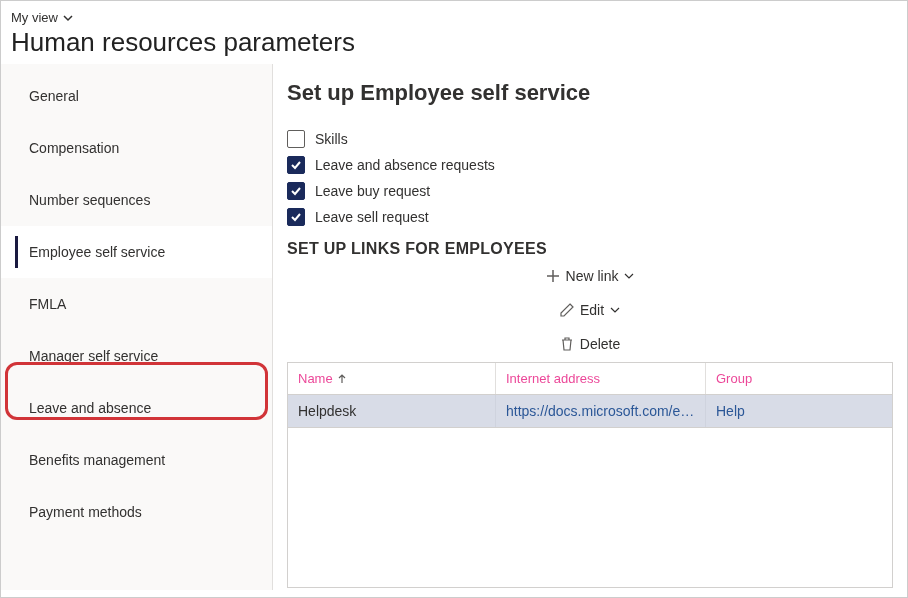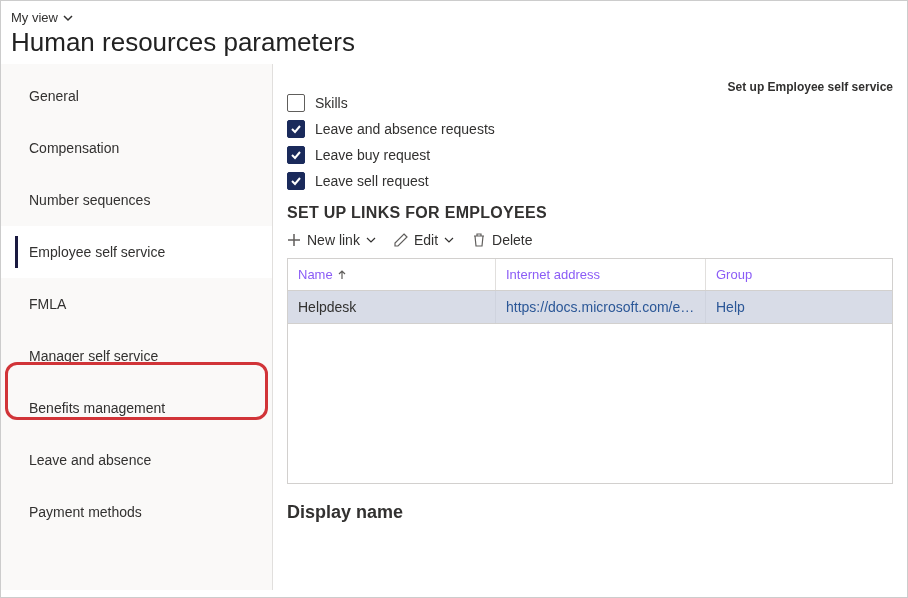"Set up Employee self service" .section-title { font-size: 12px -> 22px; margin-bottom: 0 -> 24px; text-align: right -> none }
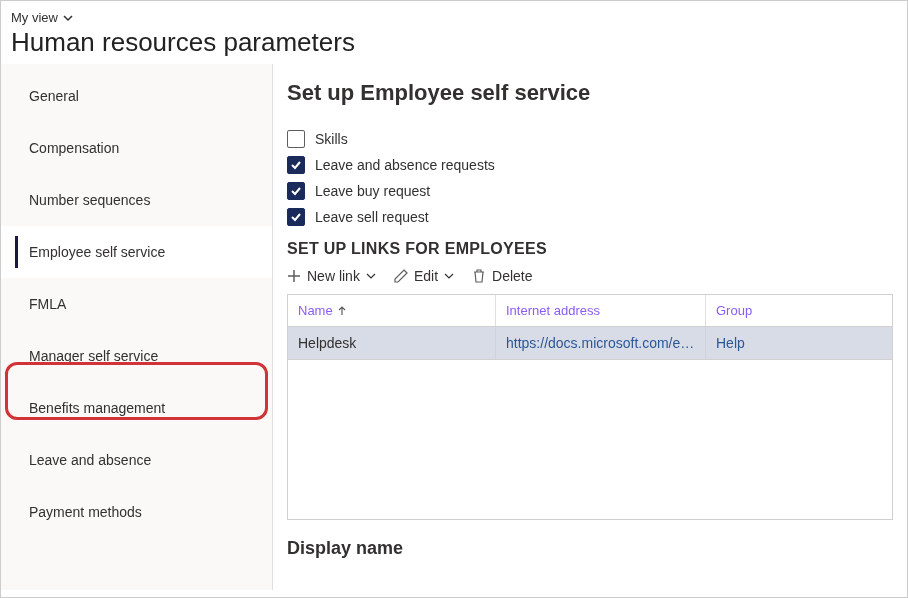"New link" .toolbar { flex-direction: none -> column }
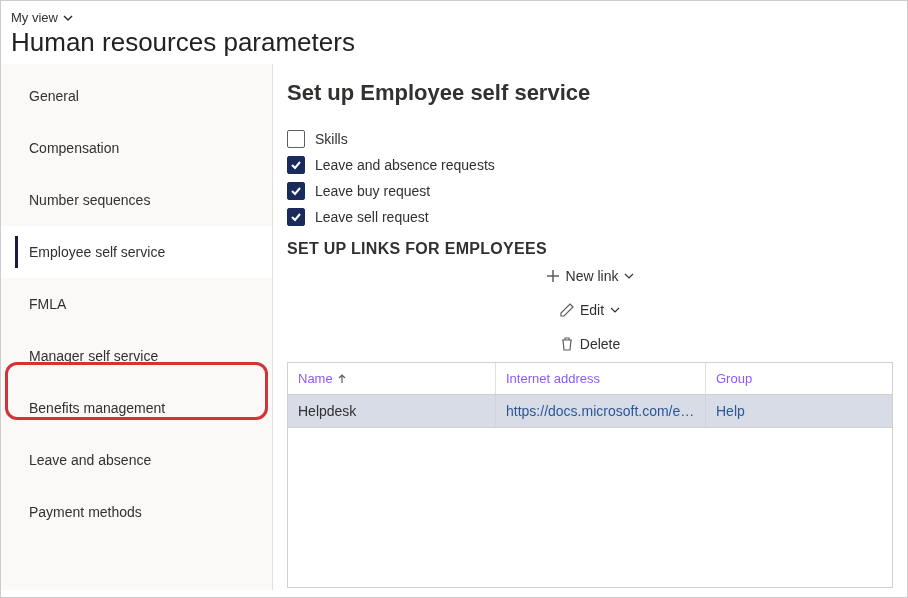"Name" .th { color: #8b5cf6 -> #ec4899 }
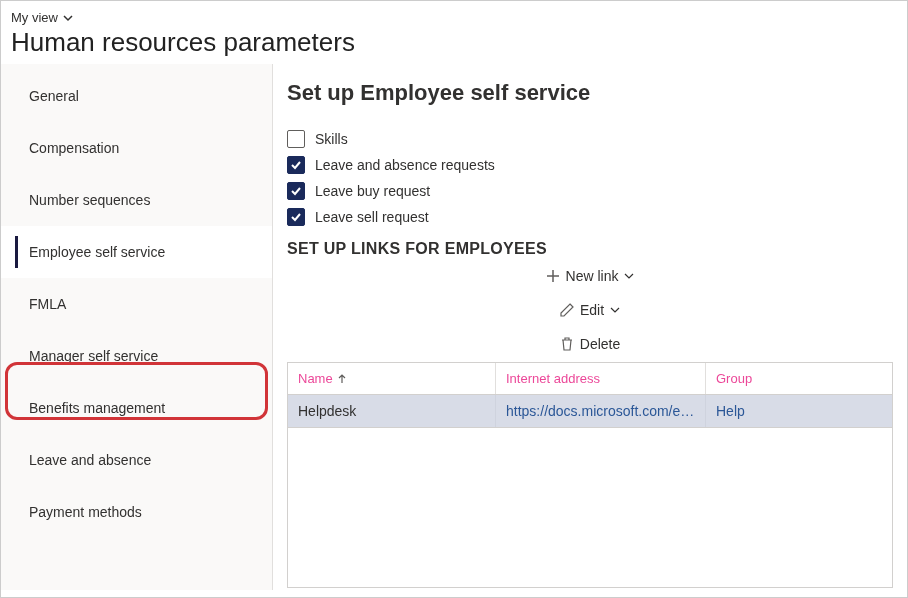"Benefits management" div.sidebar-item { order: before "Leave and absence" -> after "Leave and absence" }
